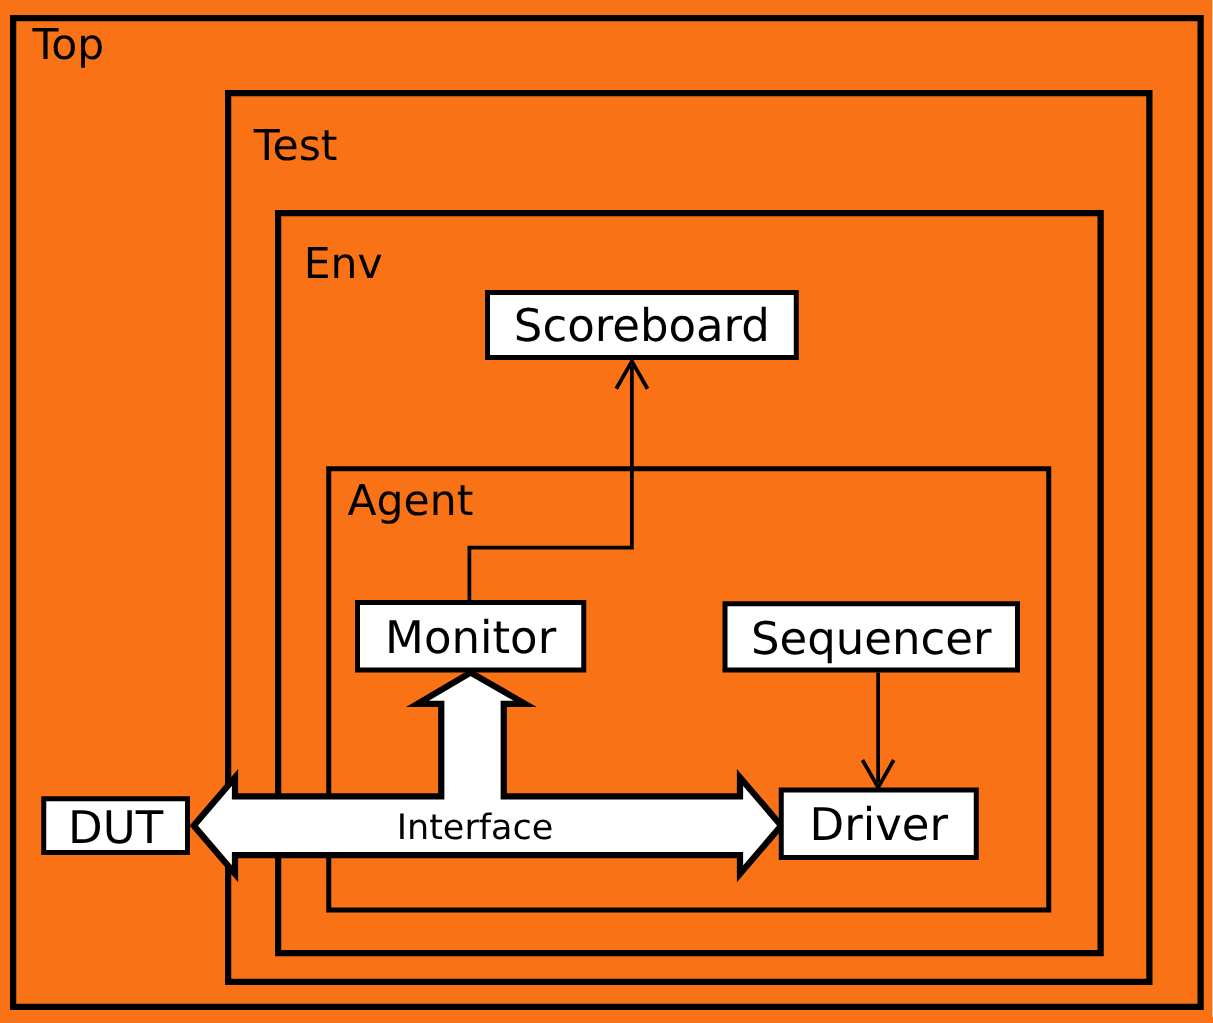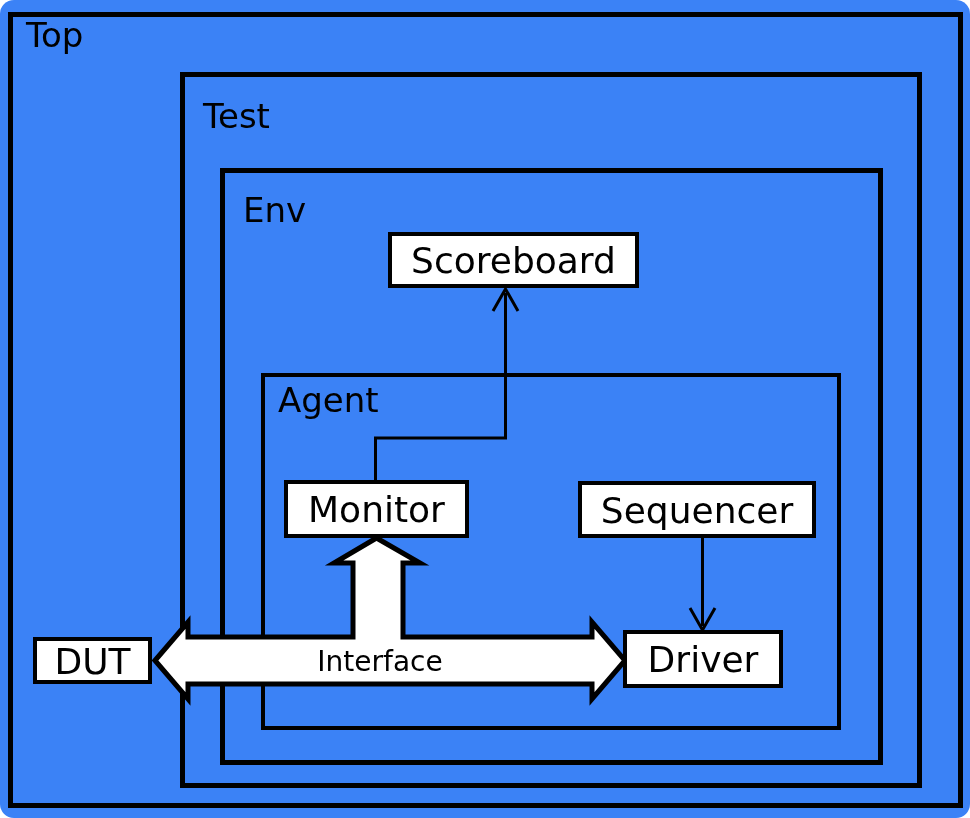"Top" #canvas { background: #3b82f6 -> #f97316; border-radius: 14px -> none }
